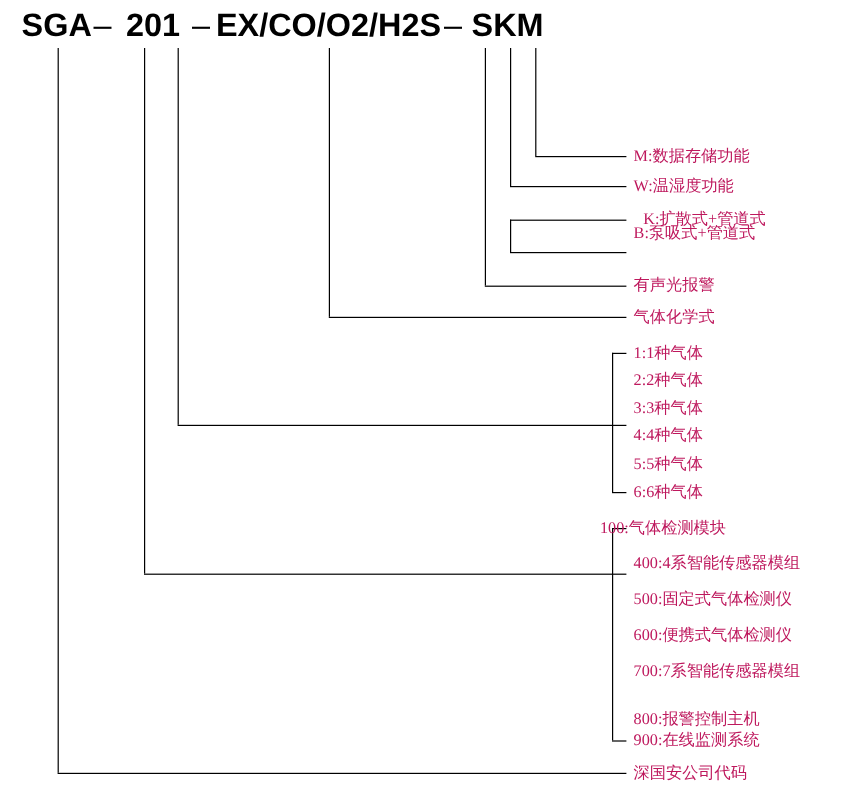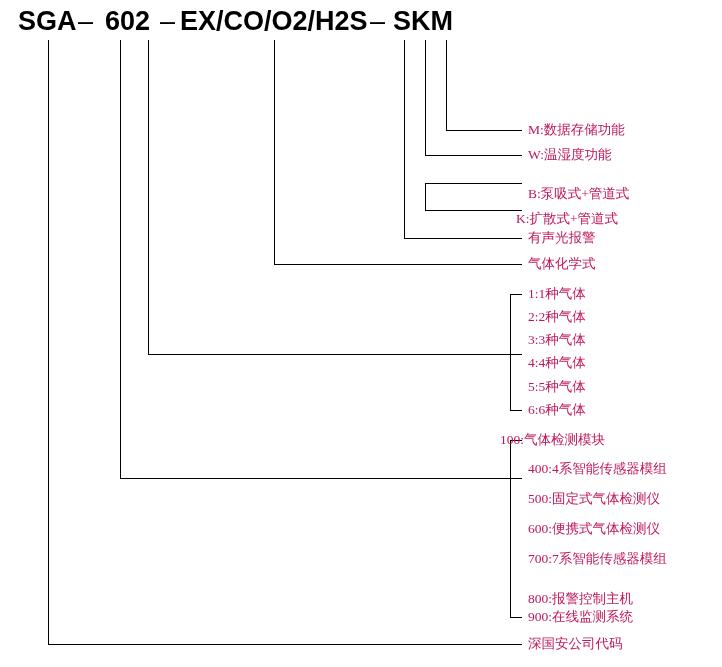"602" span.code-part { text: 602 -> 201 }
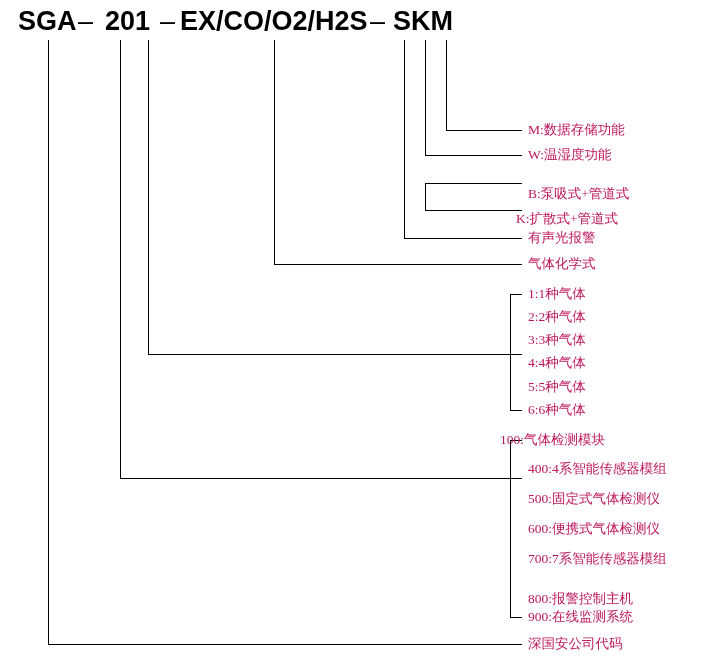"K:扩散式+管道式" span.lbl { left: 516px -> 536px; margin-top: 36px -> none }
